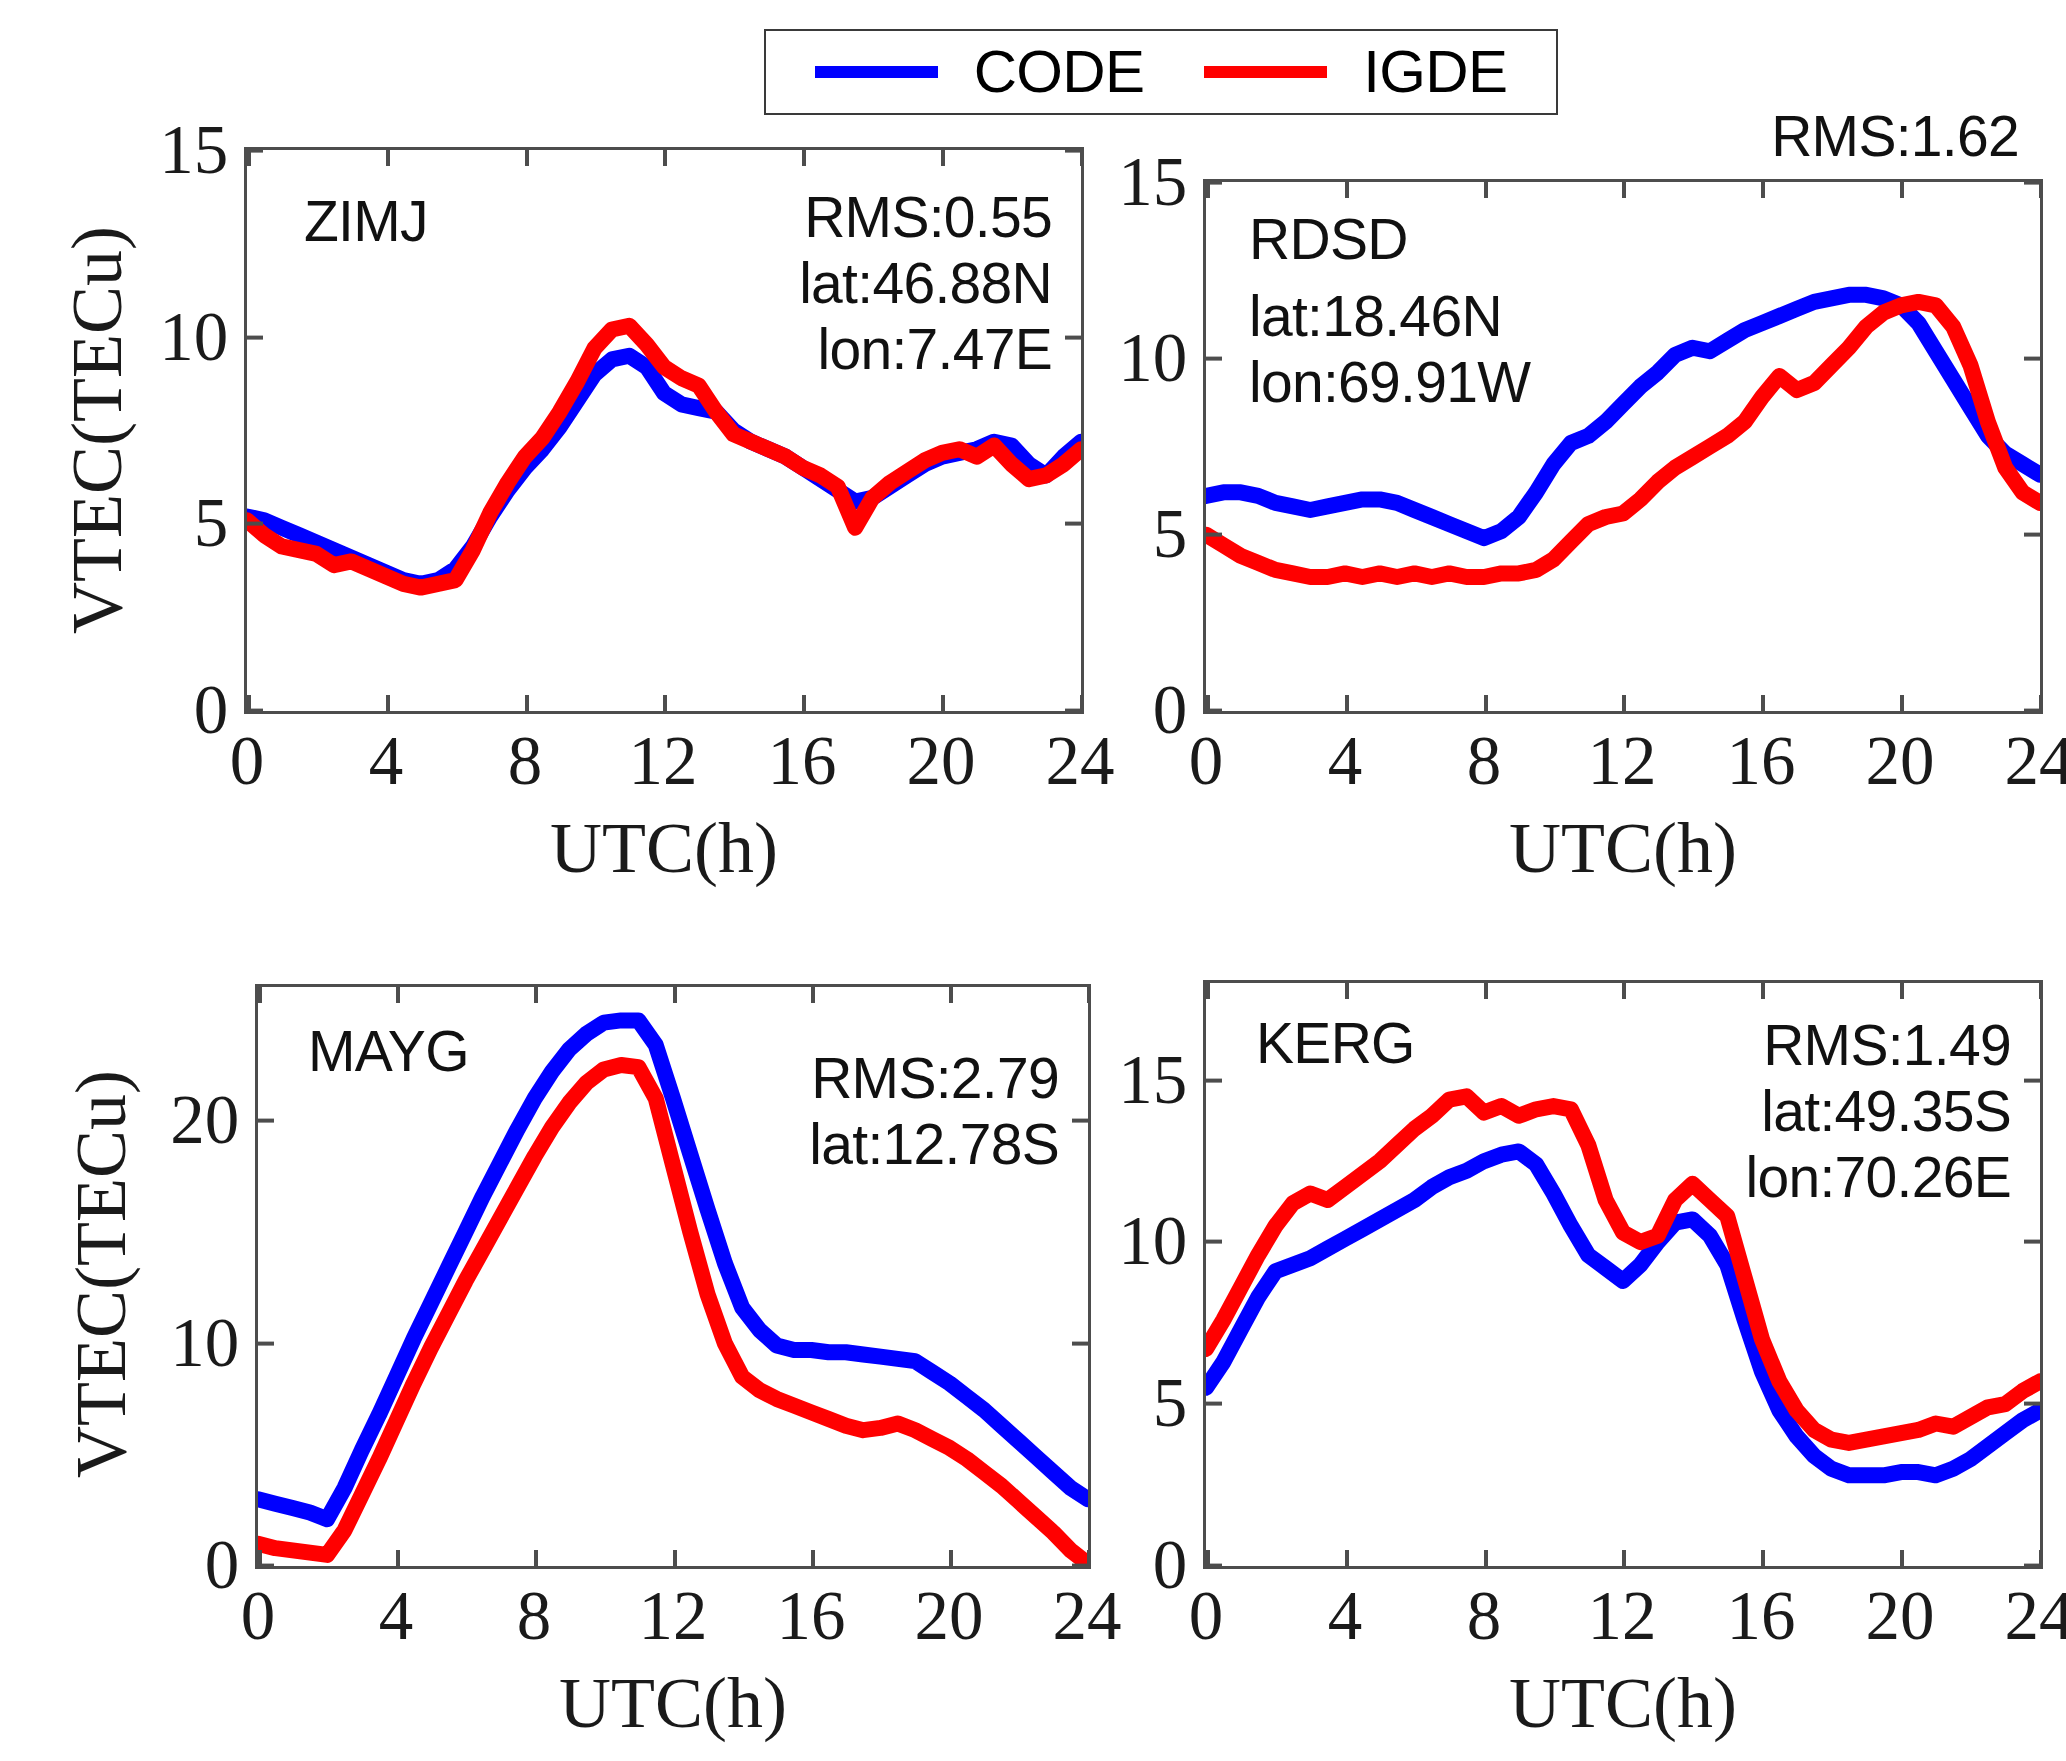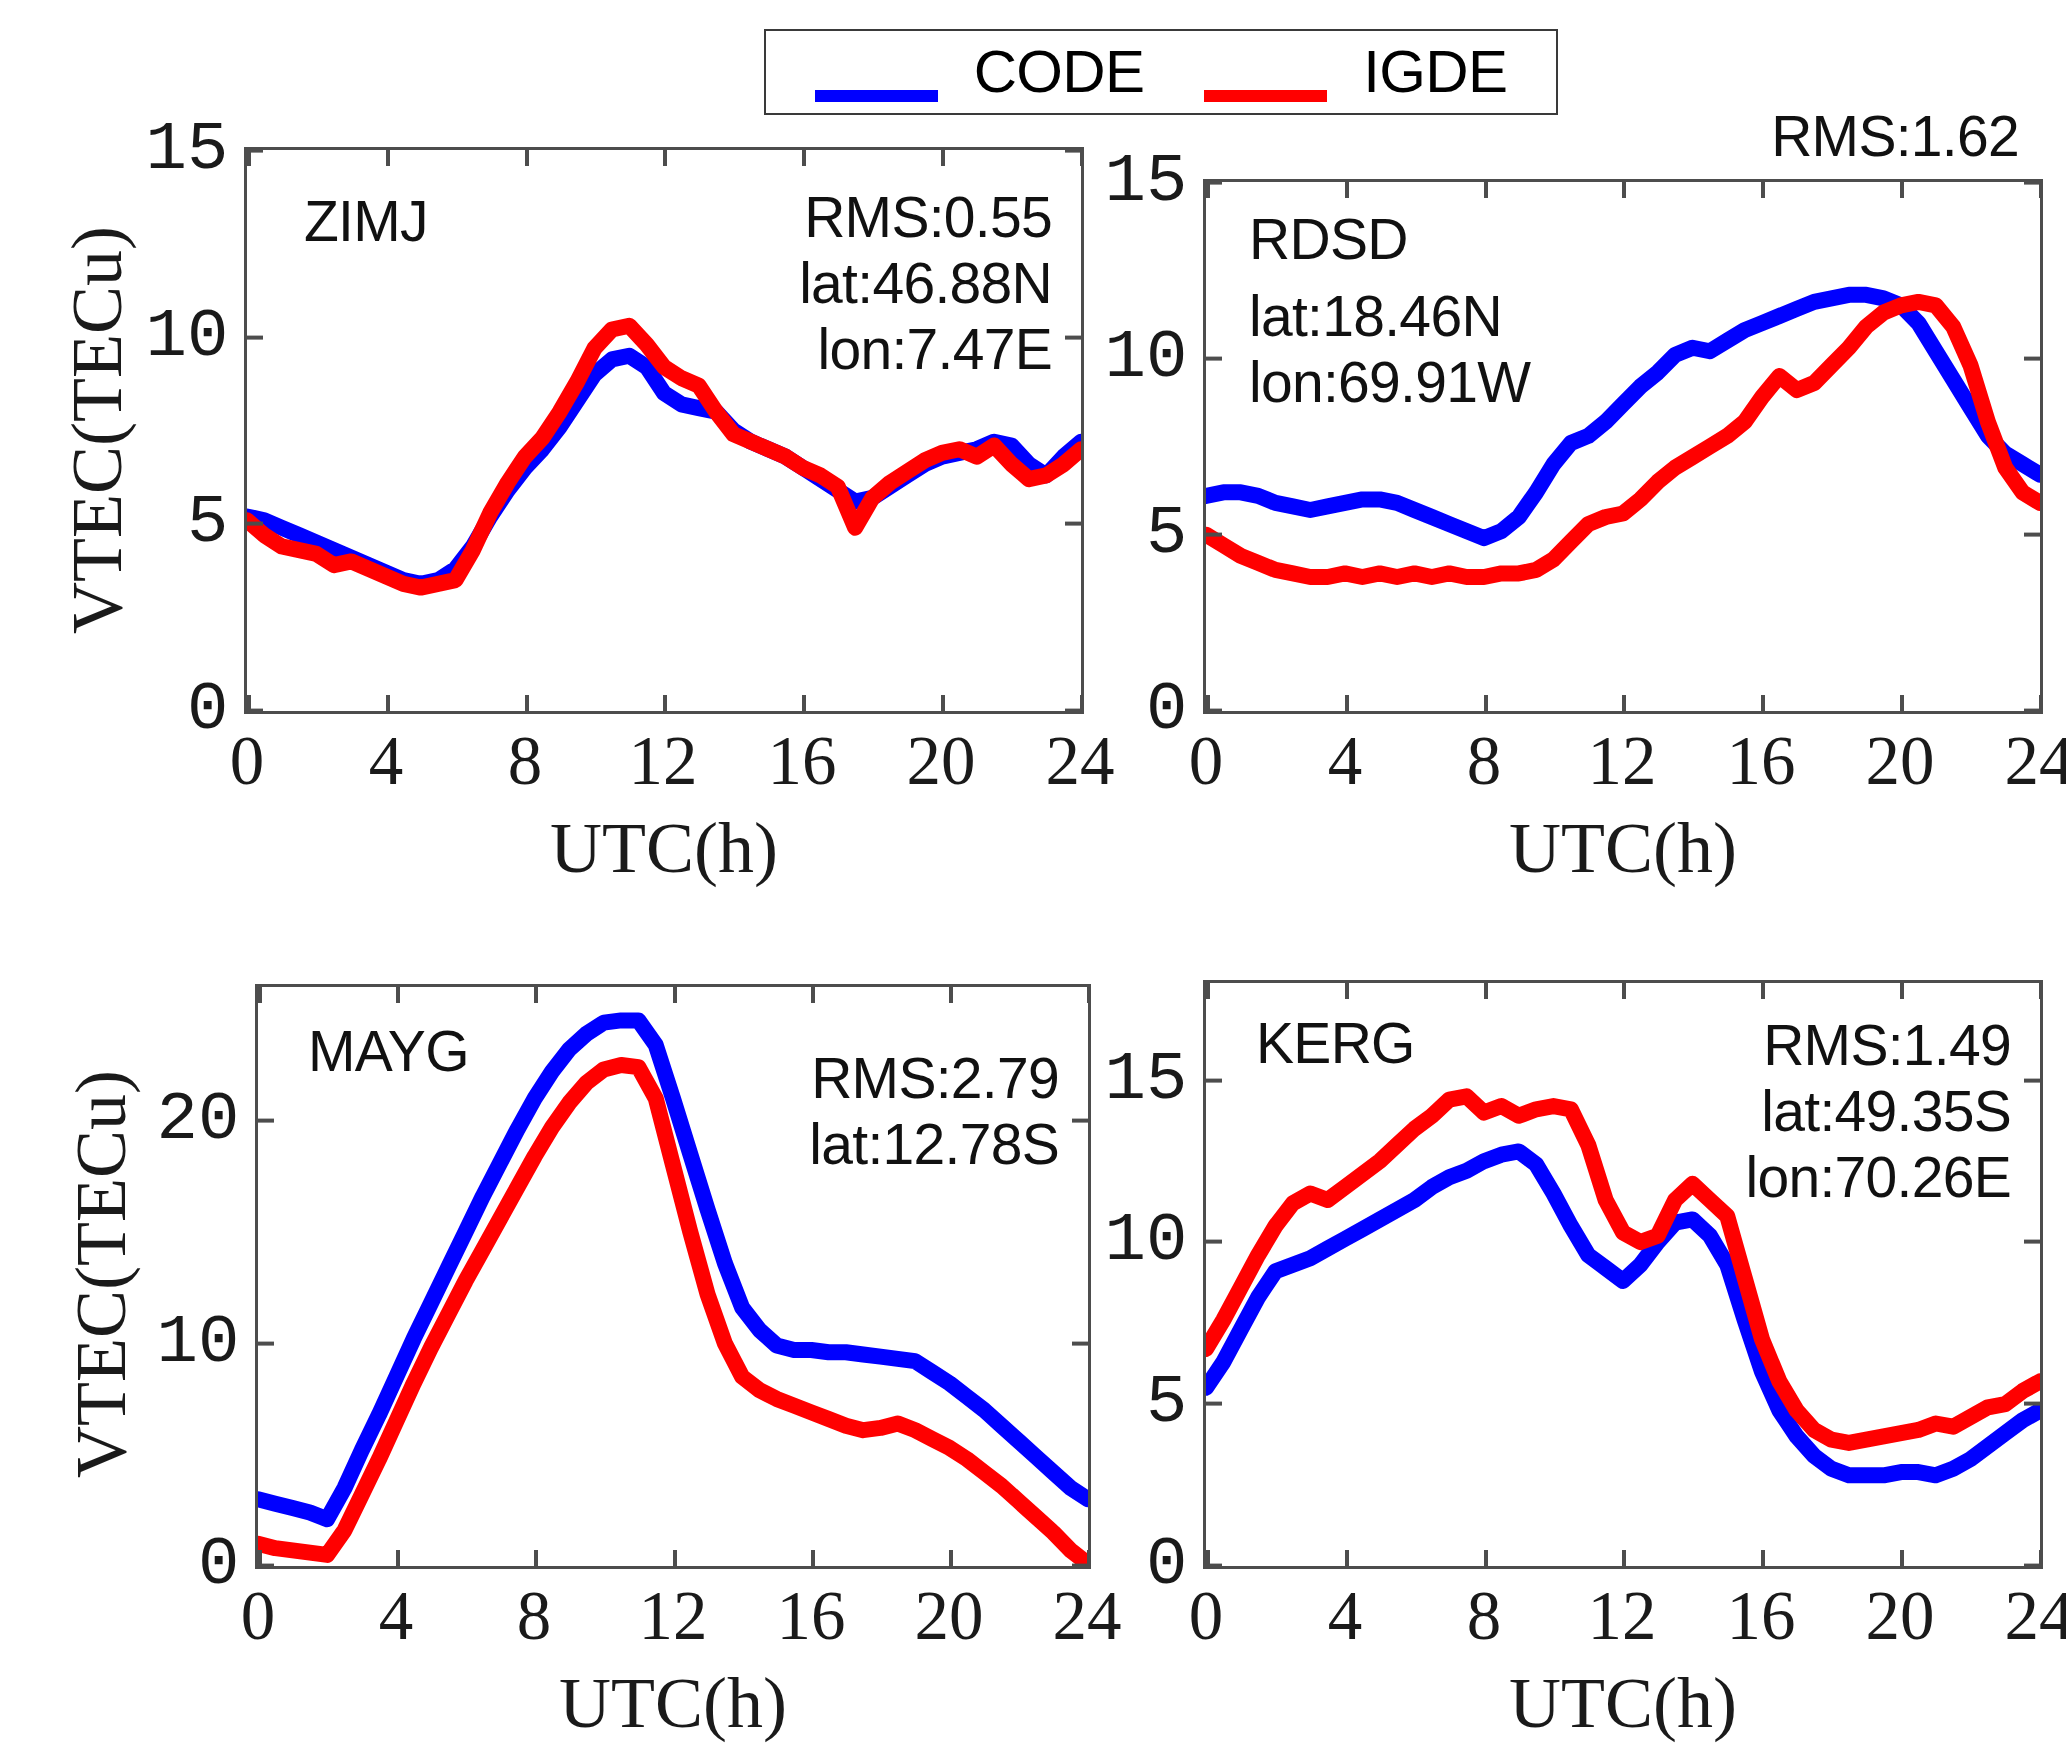"CODE" .legend-entry { align-items: flex-end -> center }
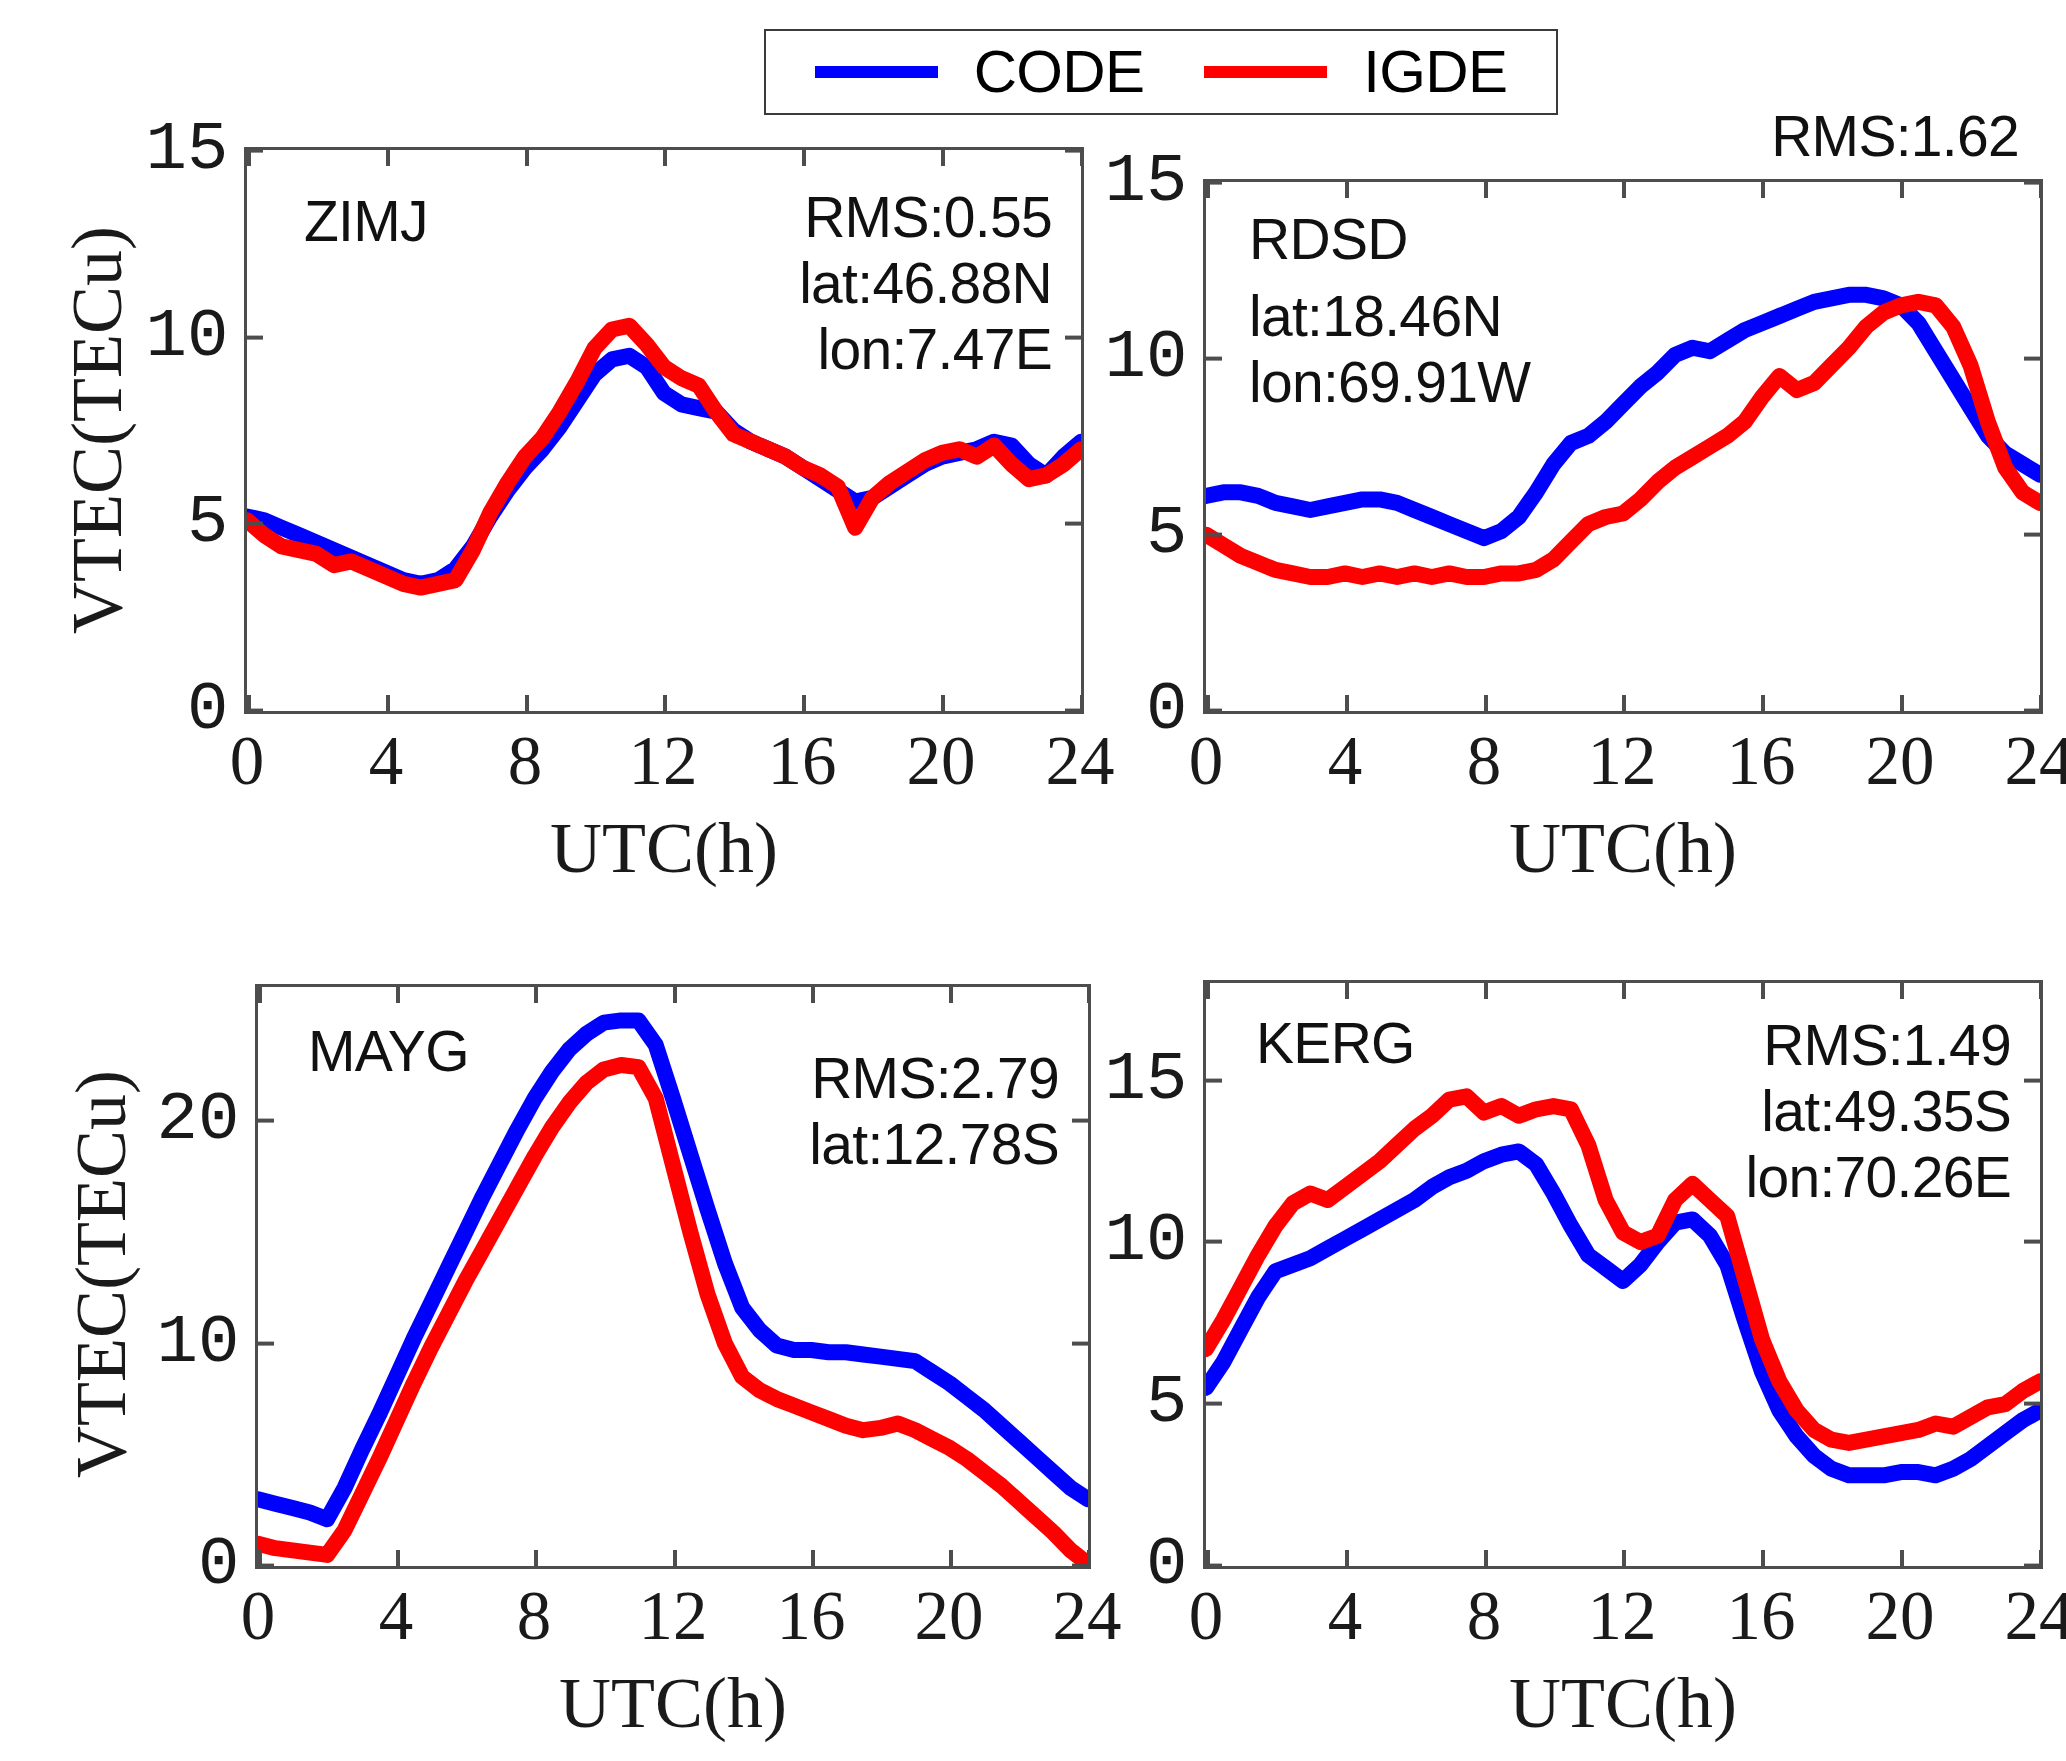"15" .ytick { font-family: Liberation Mono, monospace -> Liberation Serif, serif }
